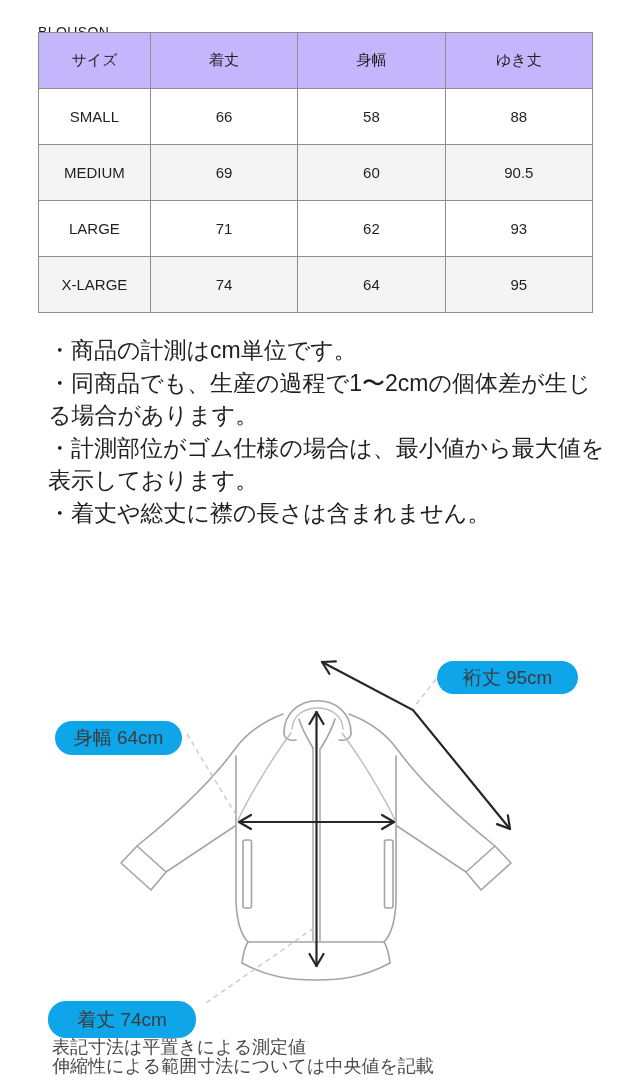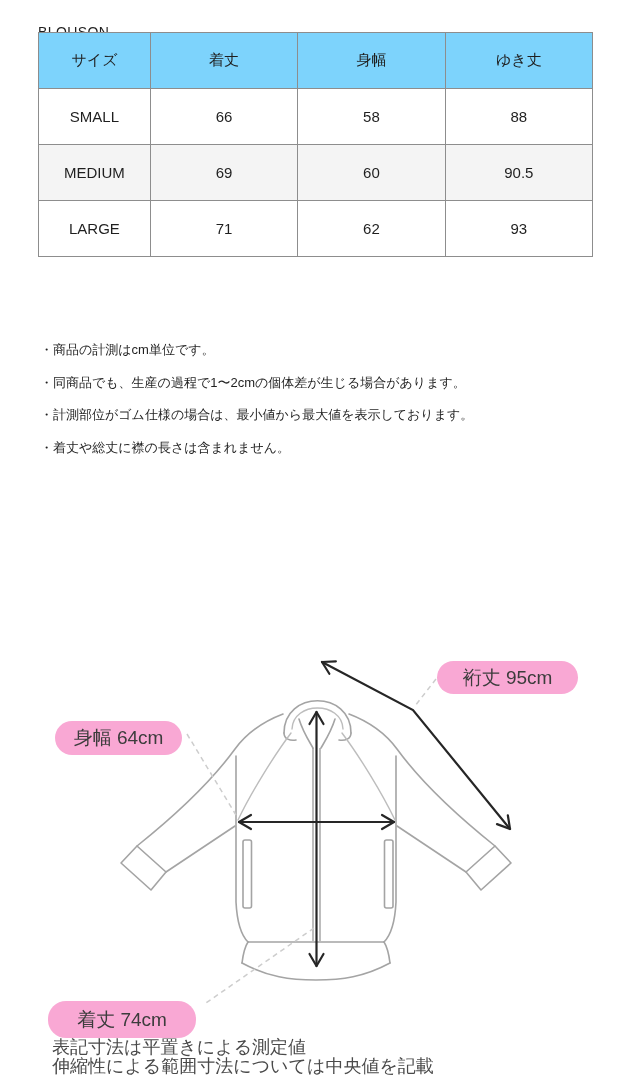"サイズ" .size-table thead th { background: #7dd3fc -> #c4b5fd }
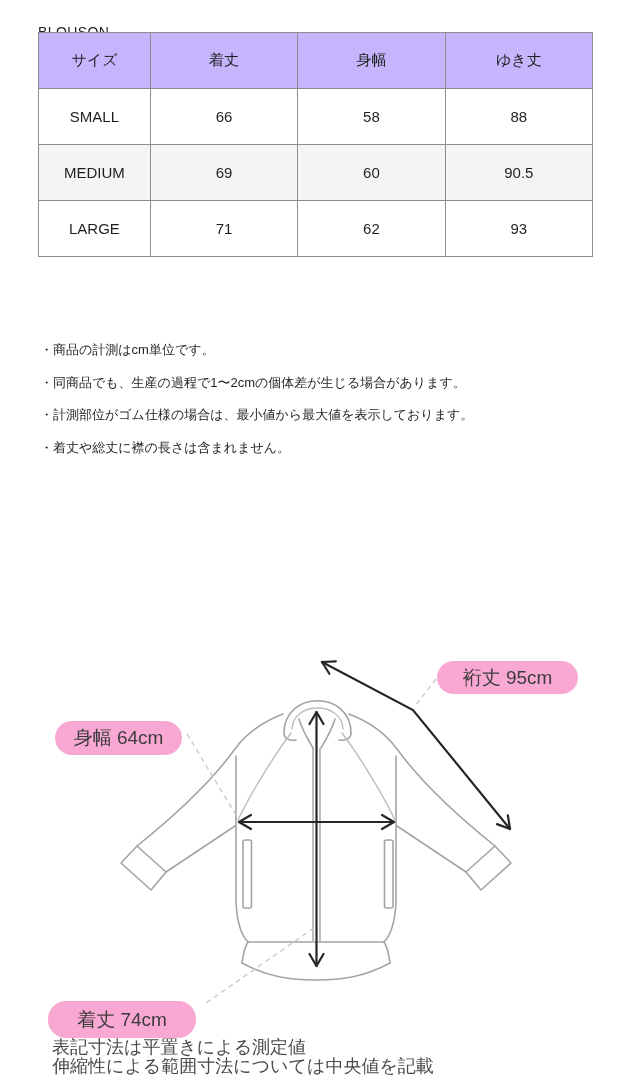"X-LARGE" tr { html: none -> <tr> <td>X-LARGE</td> <td>74</td> <td>64</td> <td>95</td> </tr> }
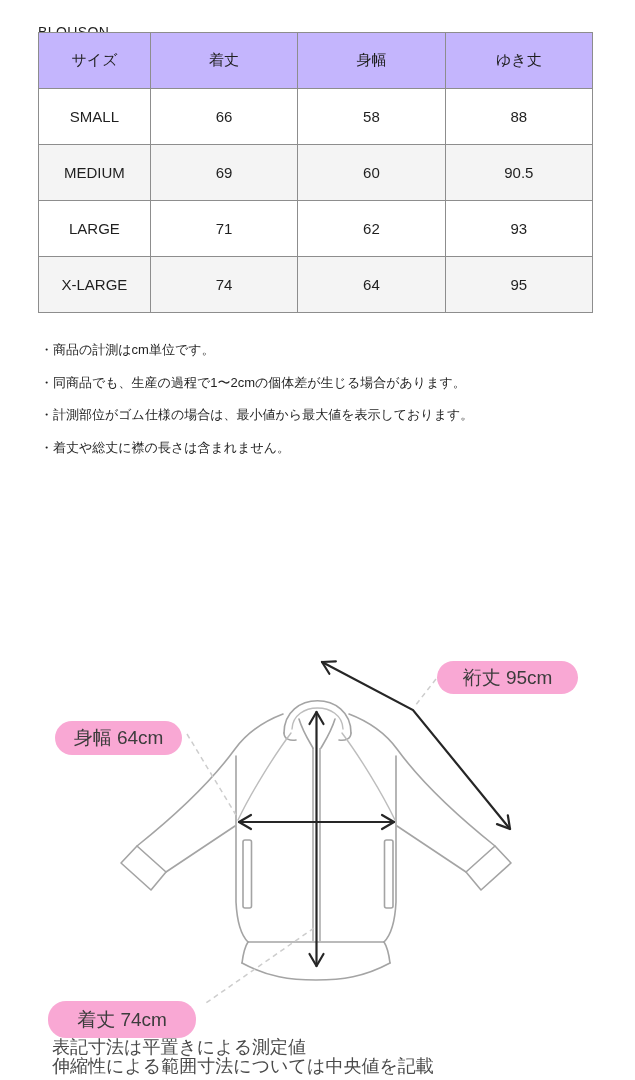"・商品の計測はcm単位です。" .notes { font-size: 13px -> 23px; left: 40px -> 48px }
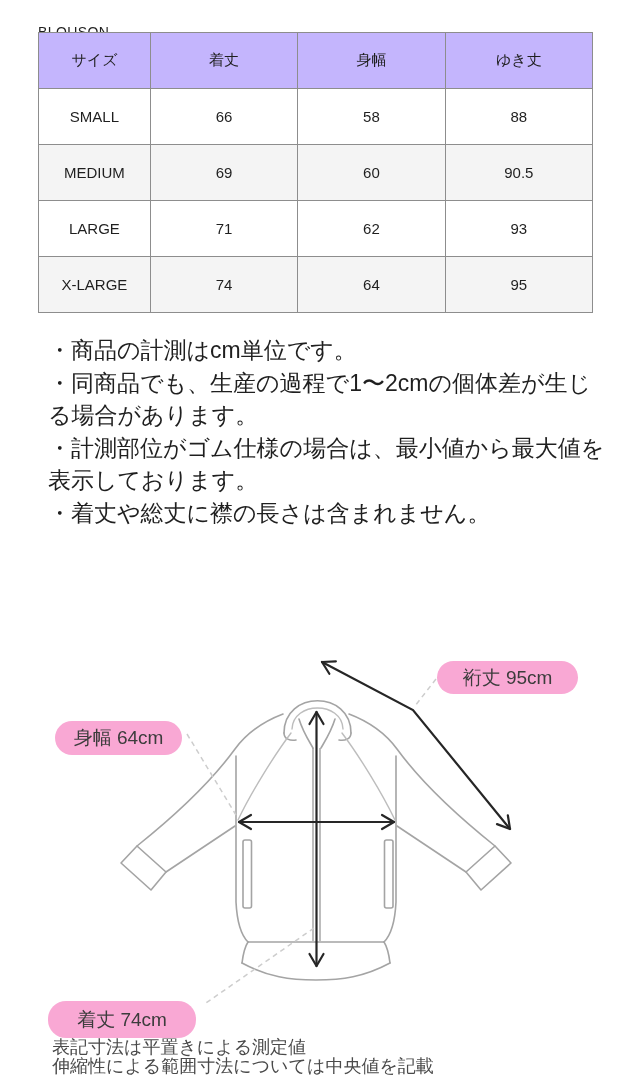"裄丈 95cm" .pill { background: #f9a8d4 -> #0ea5e9 }
